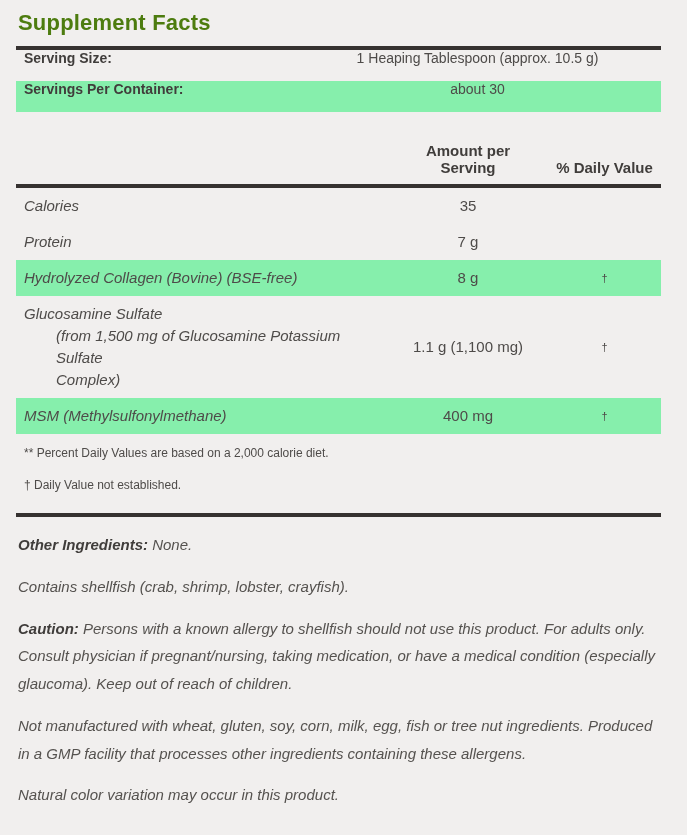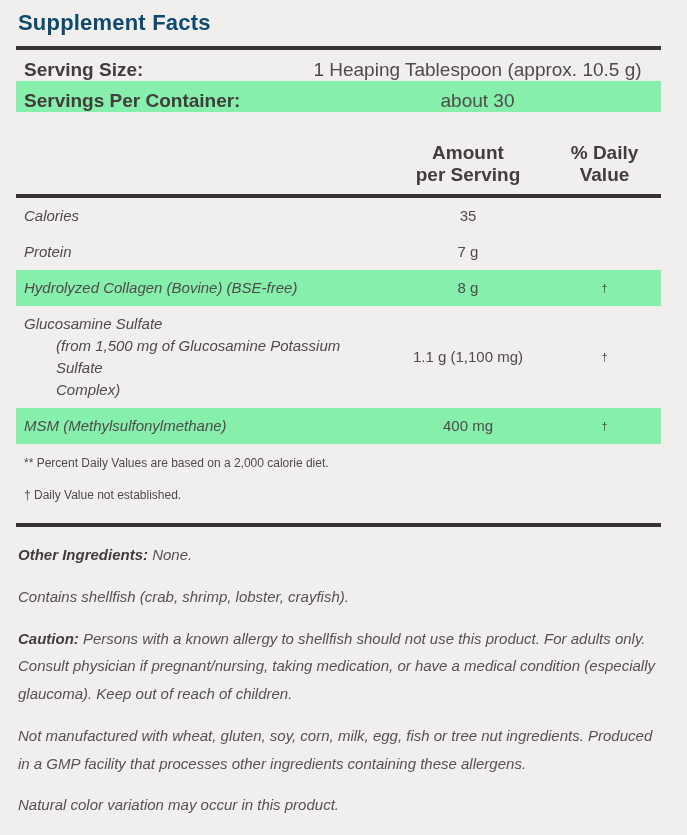"Supplement Facts" .title { color: #0c4a6e -> #4d7c0f }
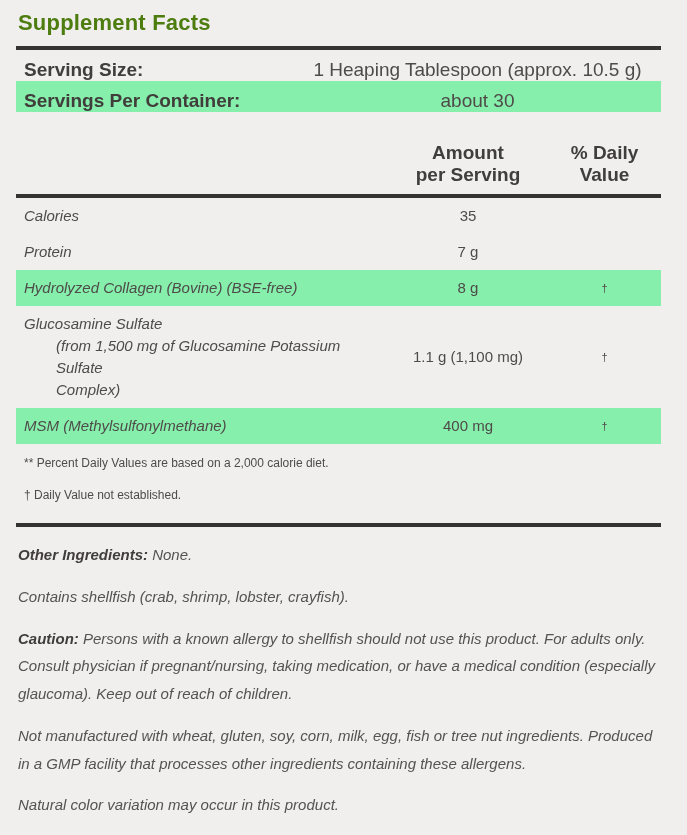"Serving Size:" .serving-row { align-items: flex-end -> flex-start; font-size: 19px -> 14px }
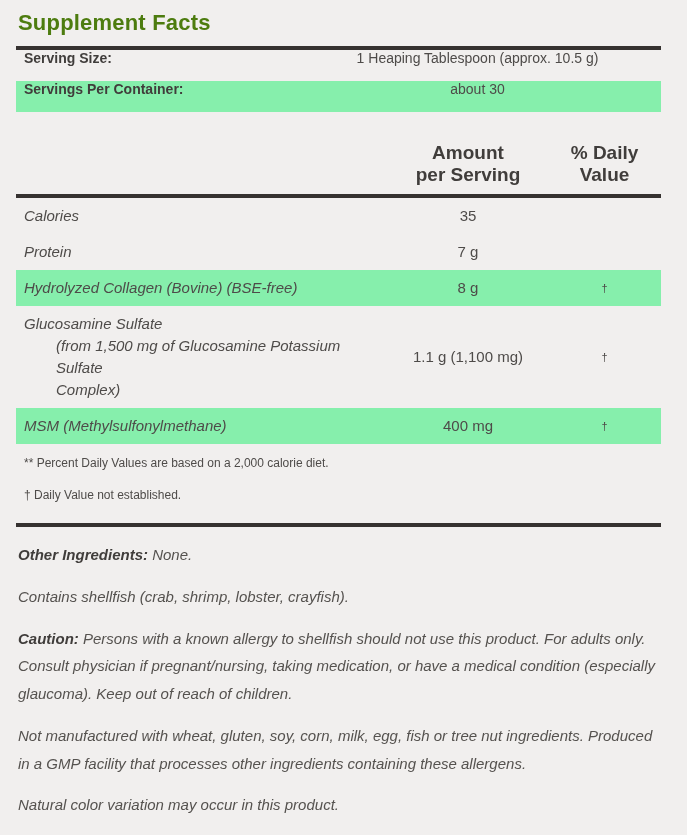"Amount per Serving" .table-header { font-size: 19px -> 15px }
